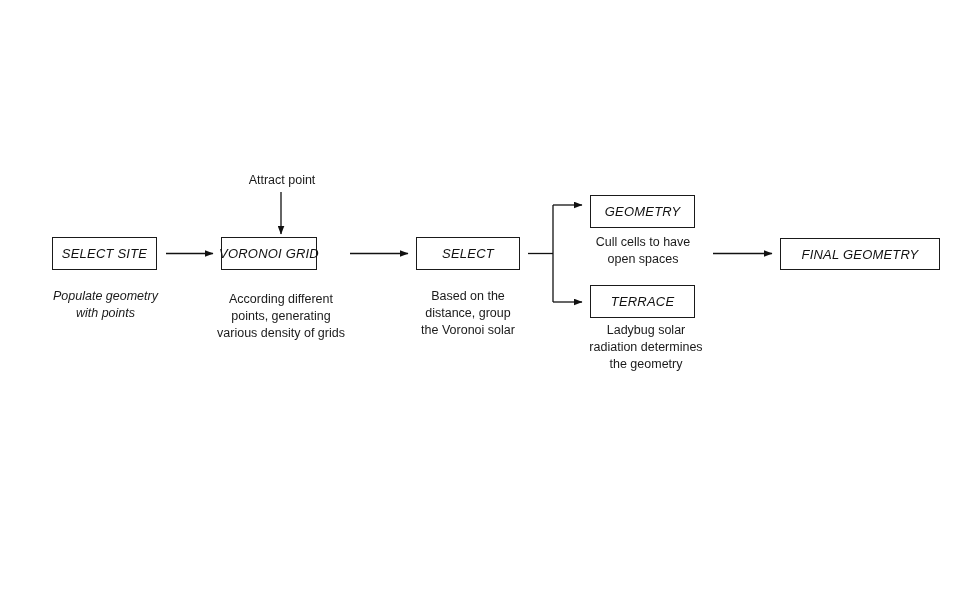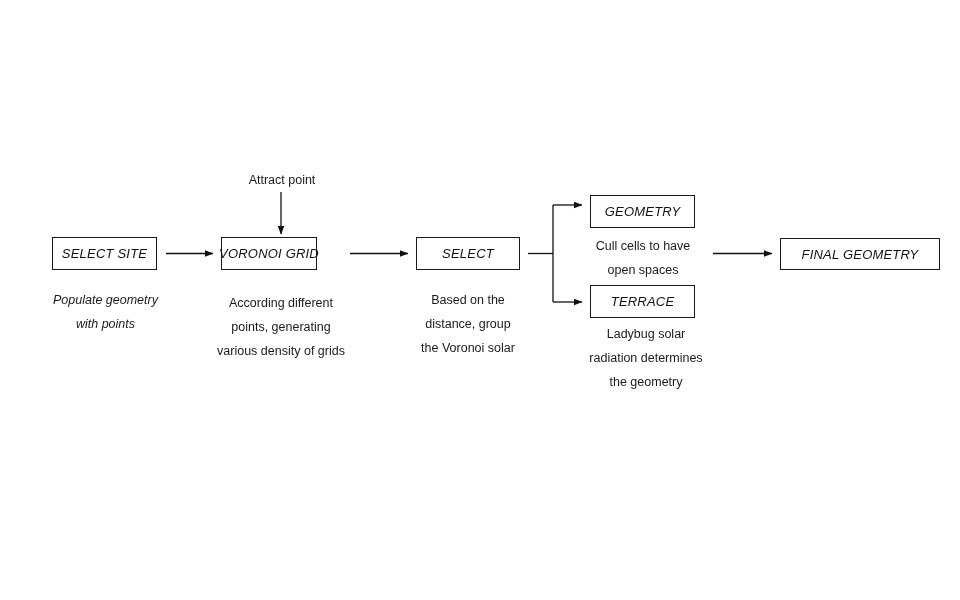"Cull cells to have" .caption { line-height: 24px -> 17px }
